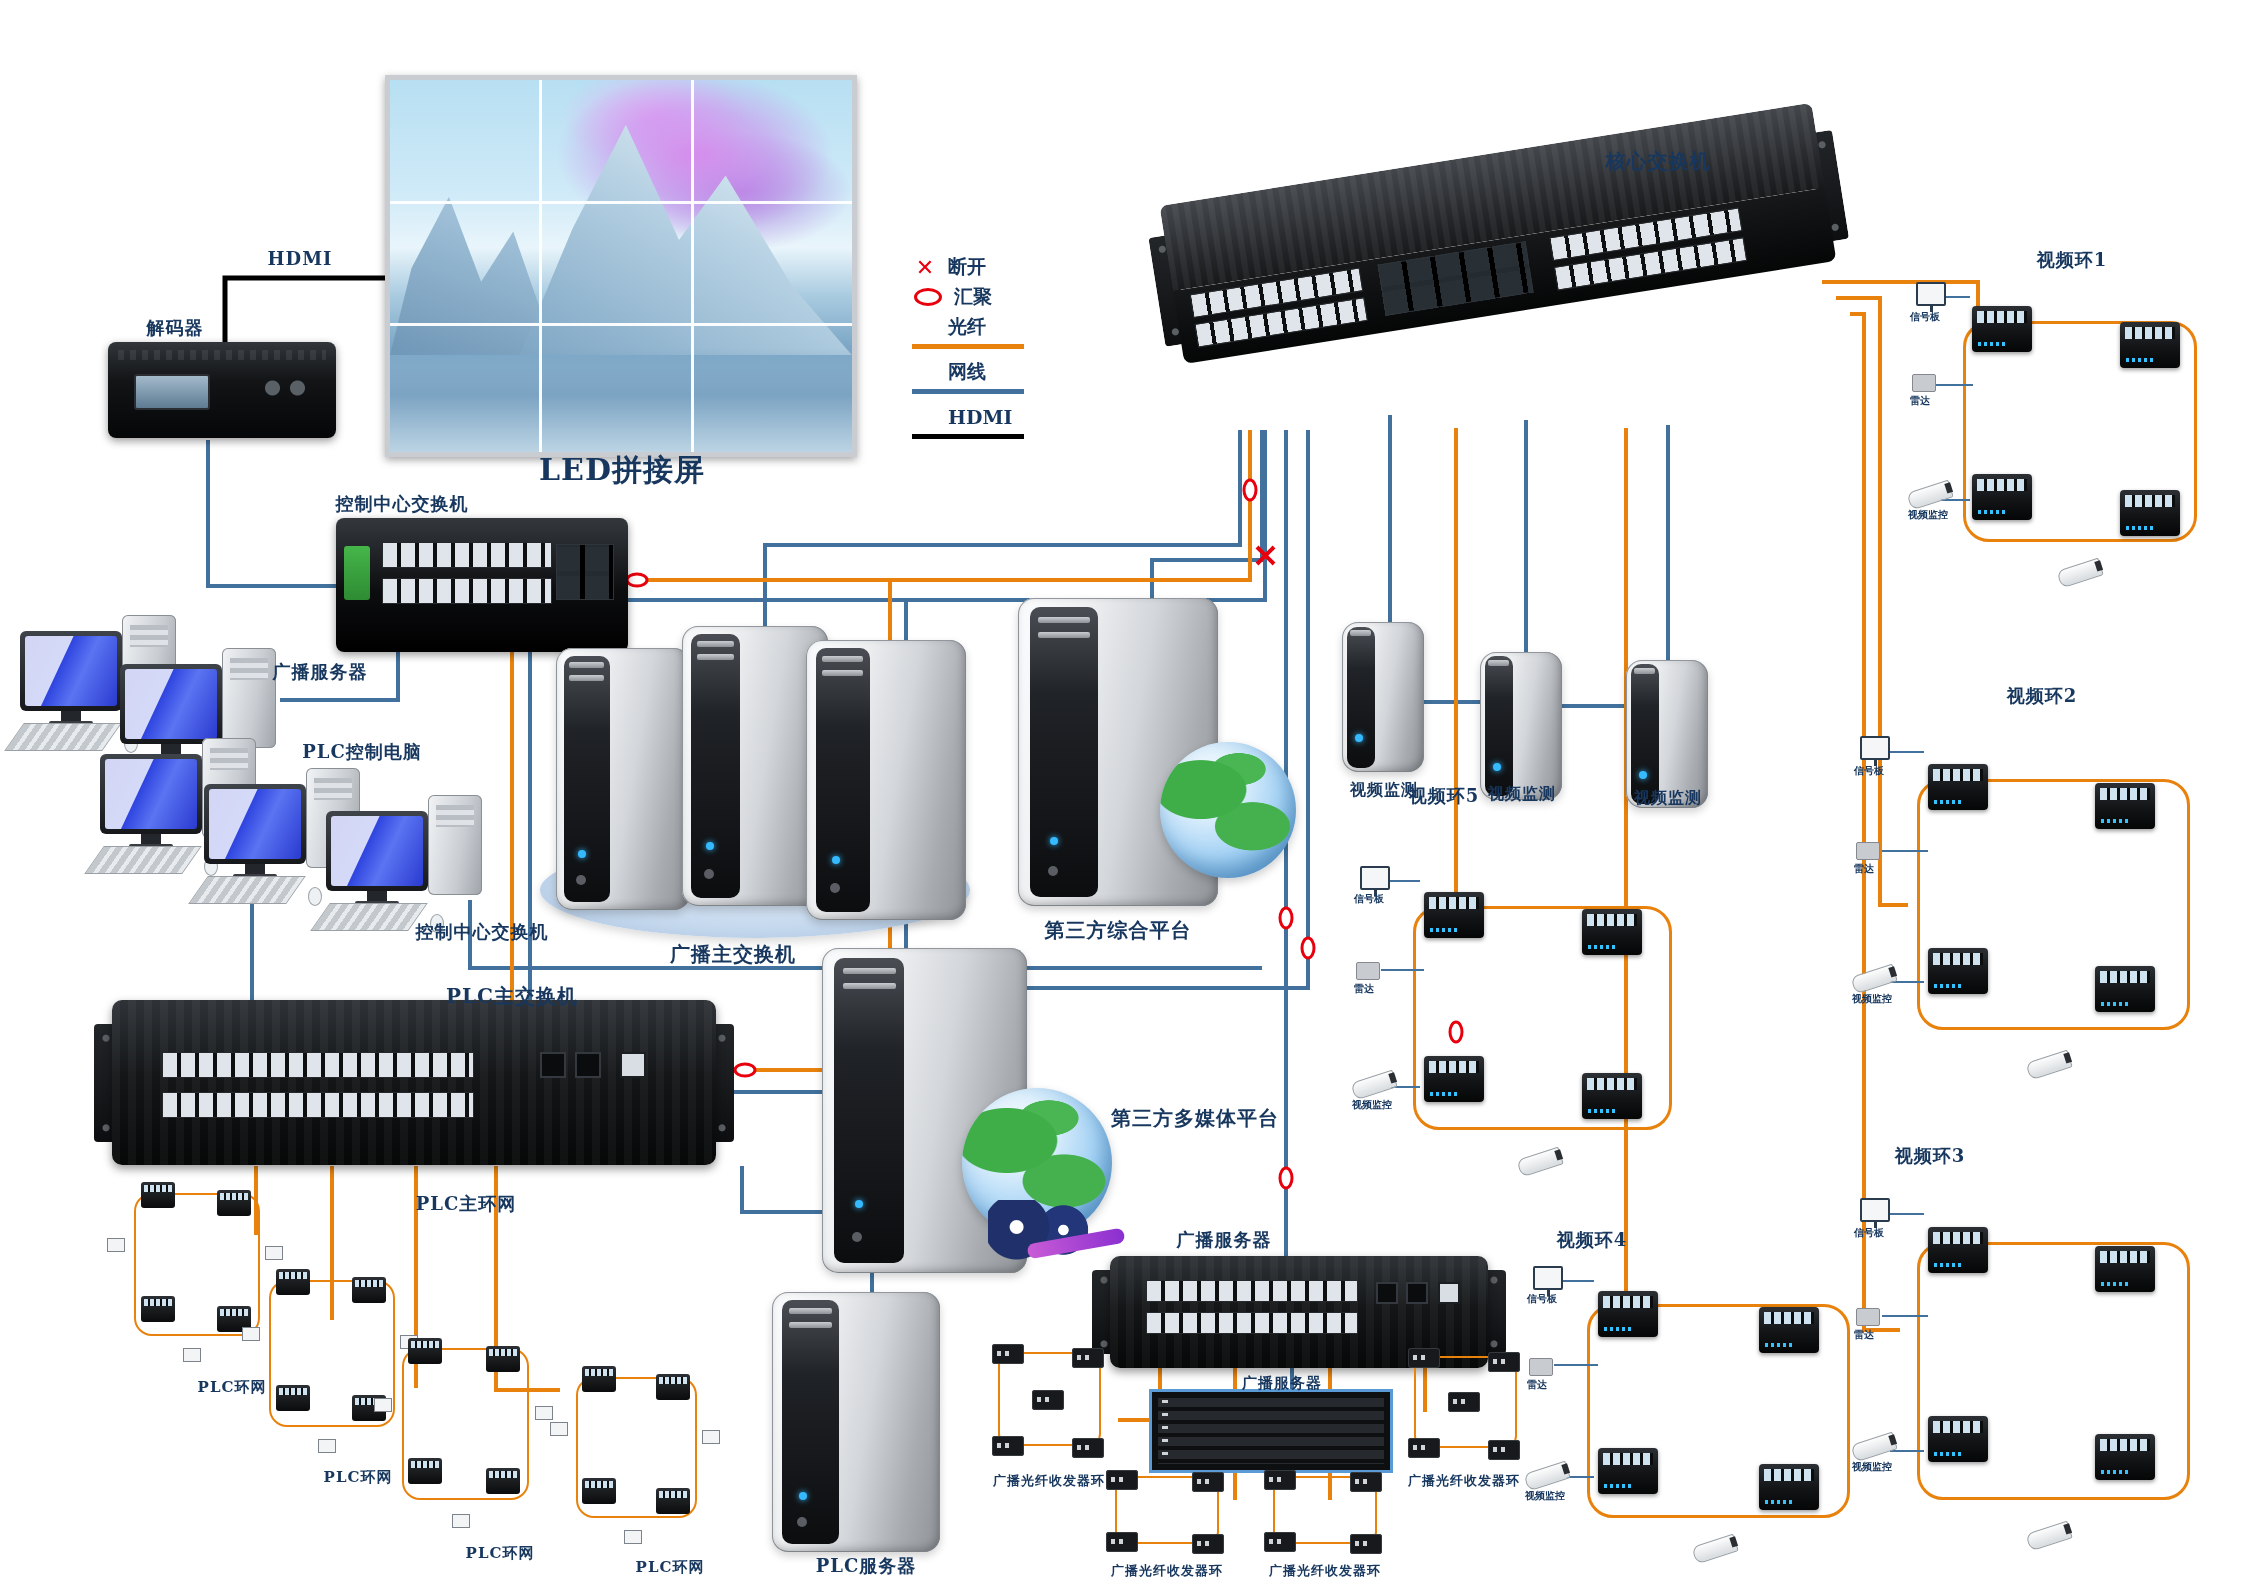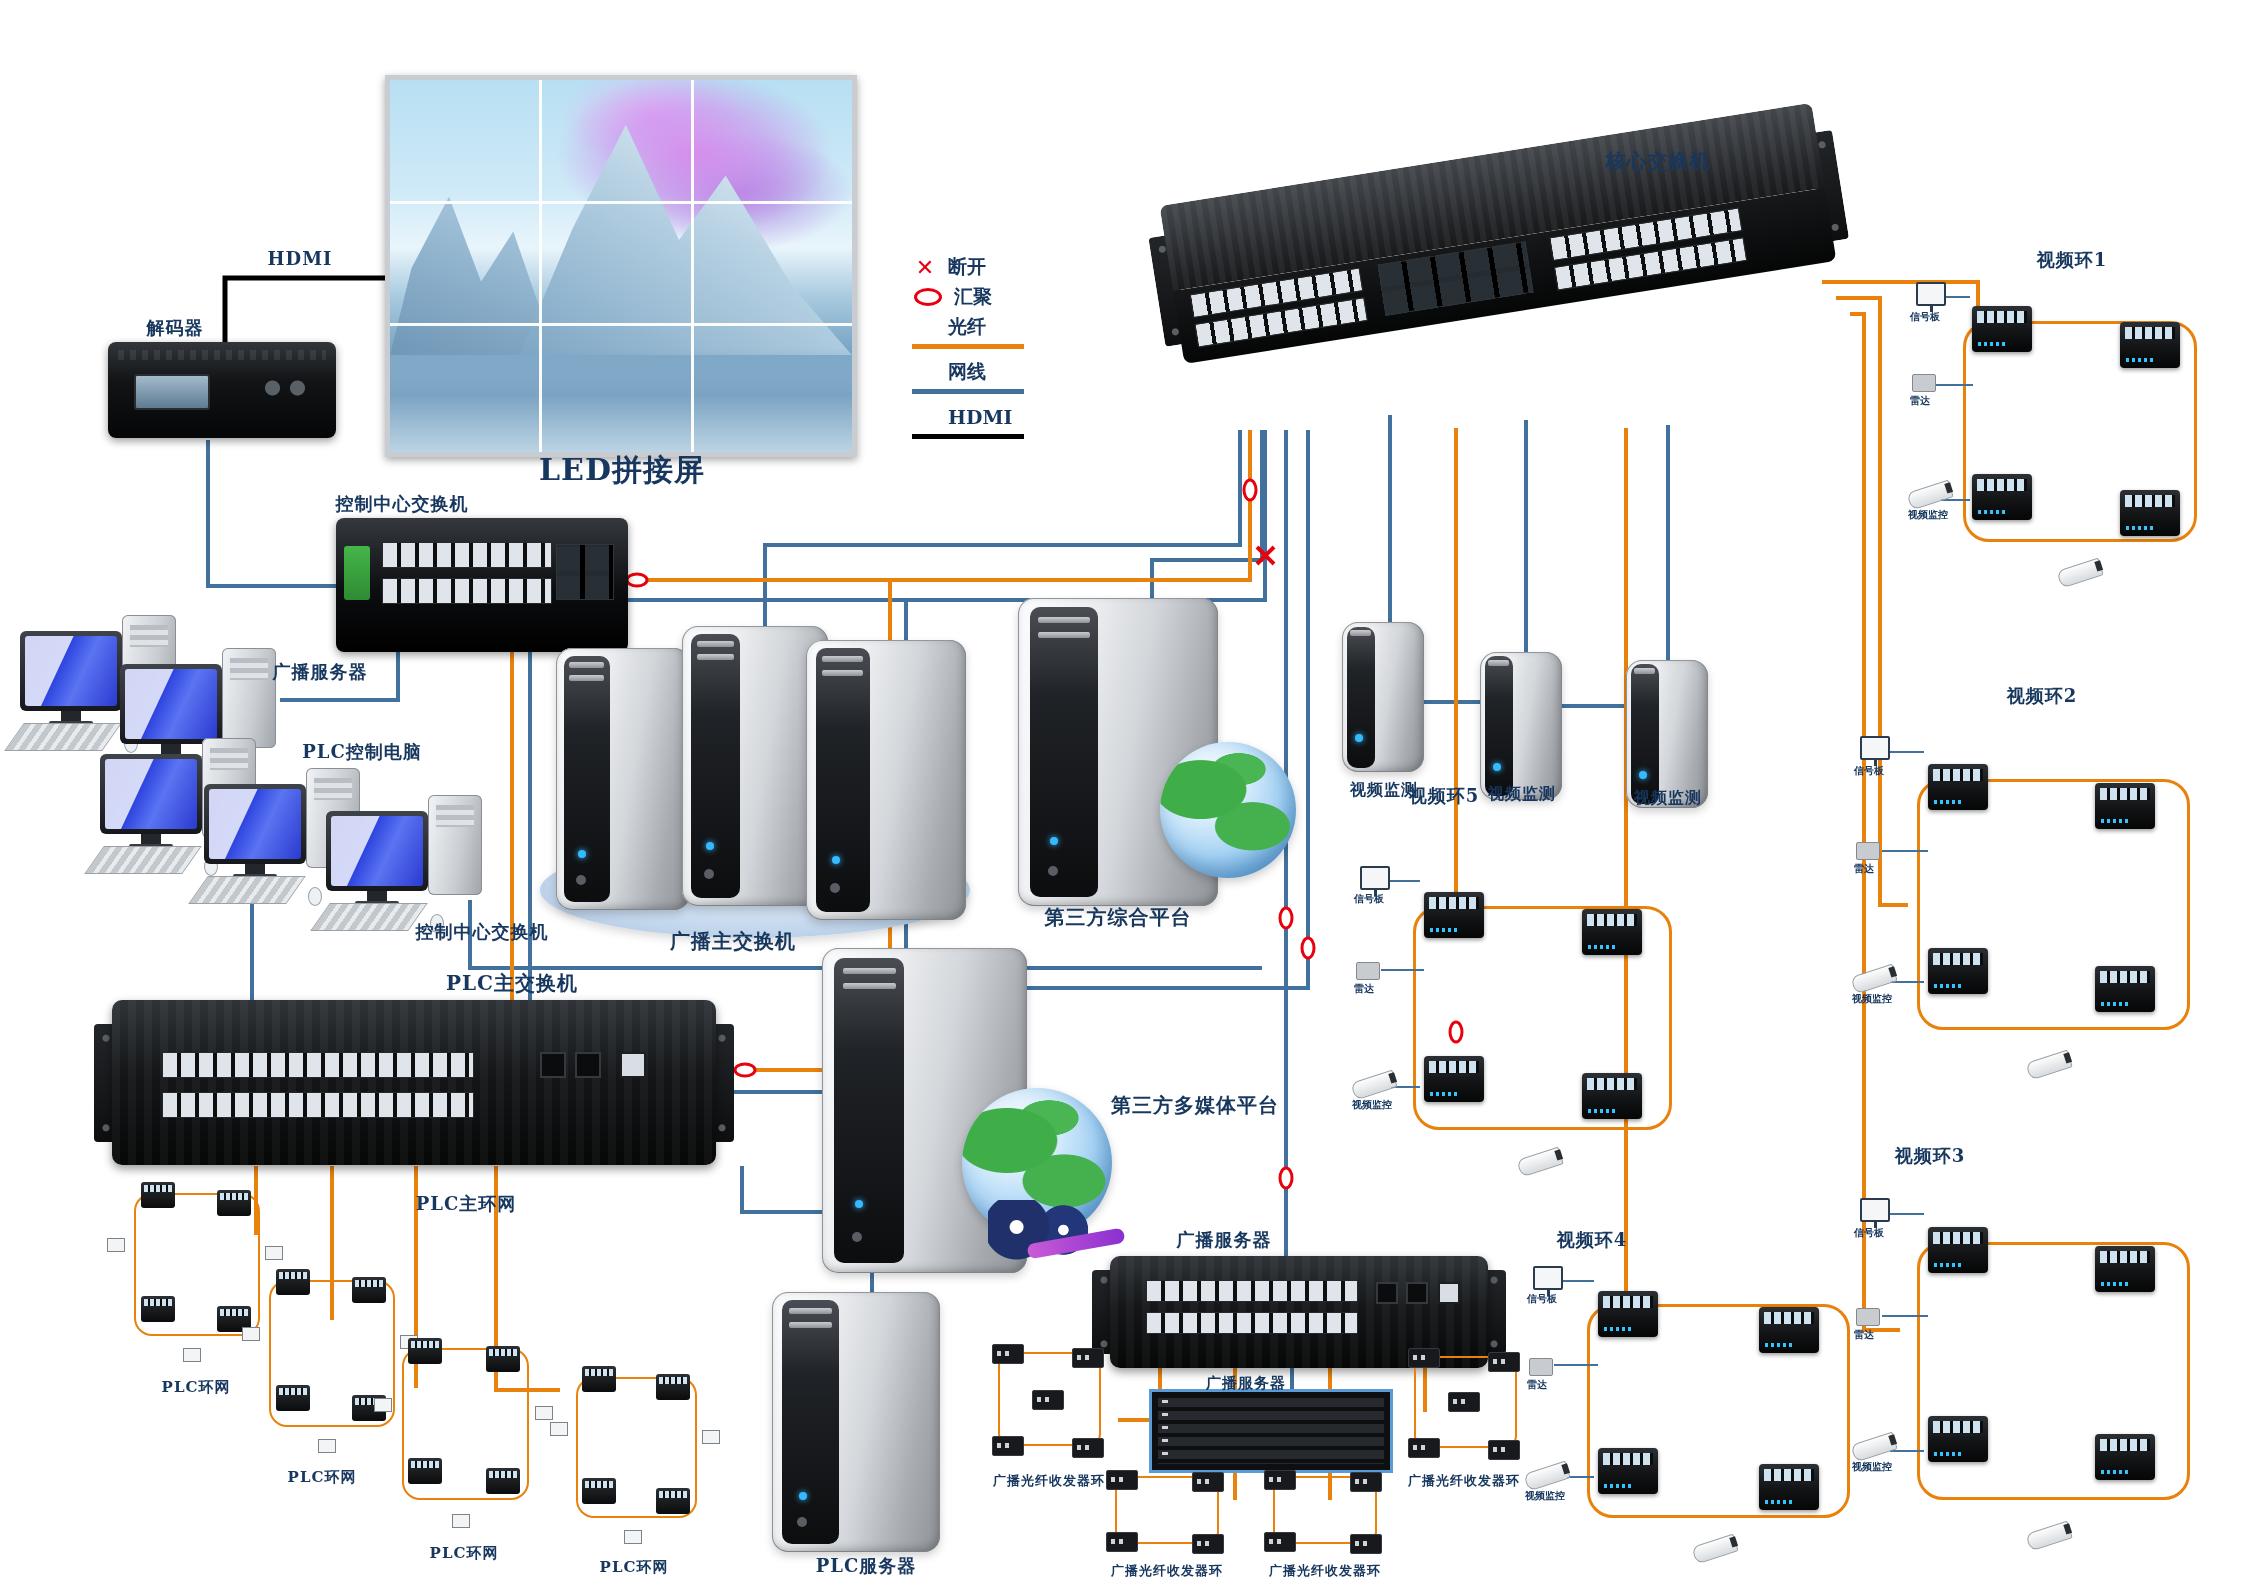"第三方综合平台" .fs20 { margin-top: none -> 13px }
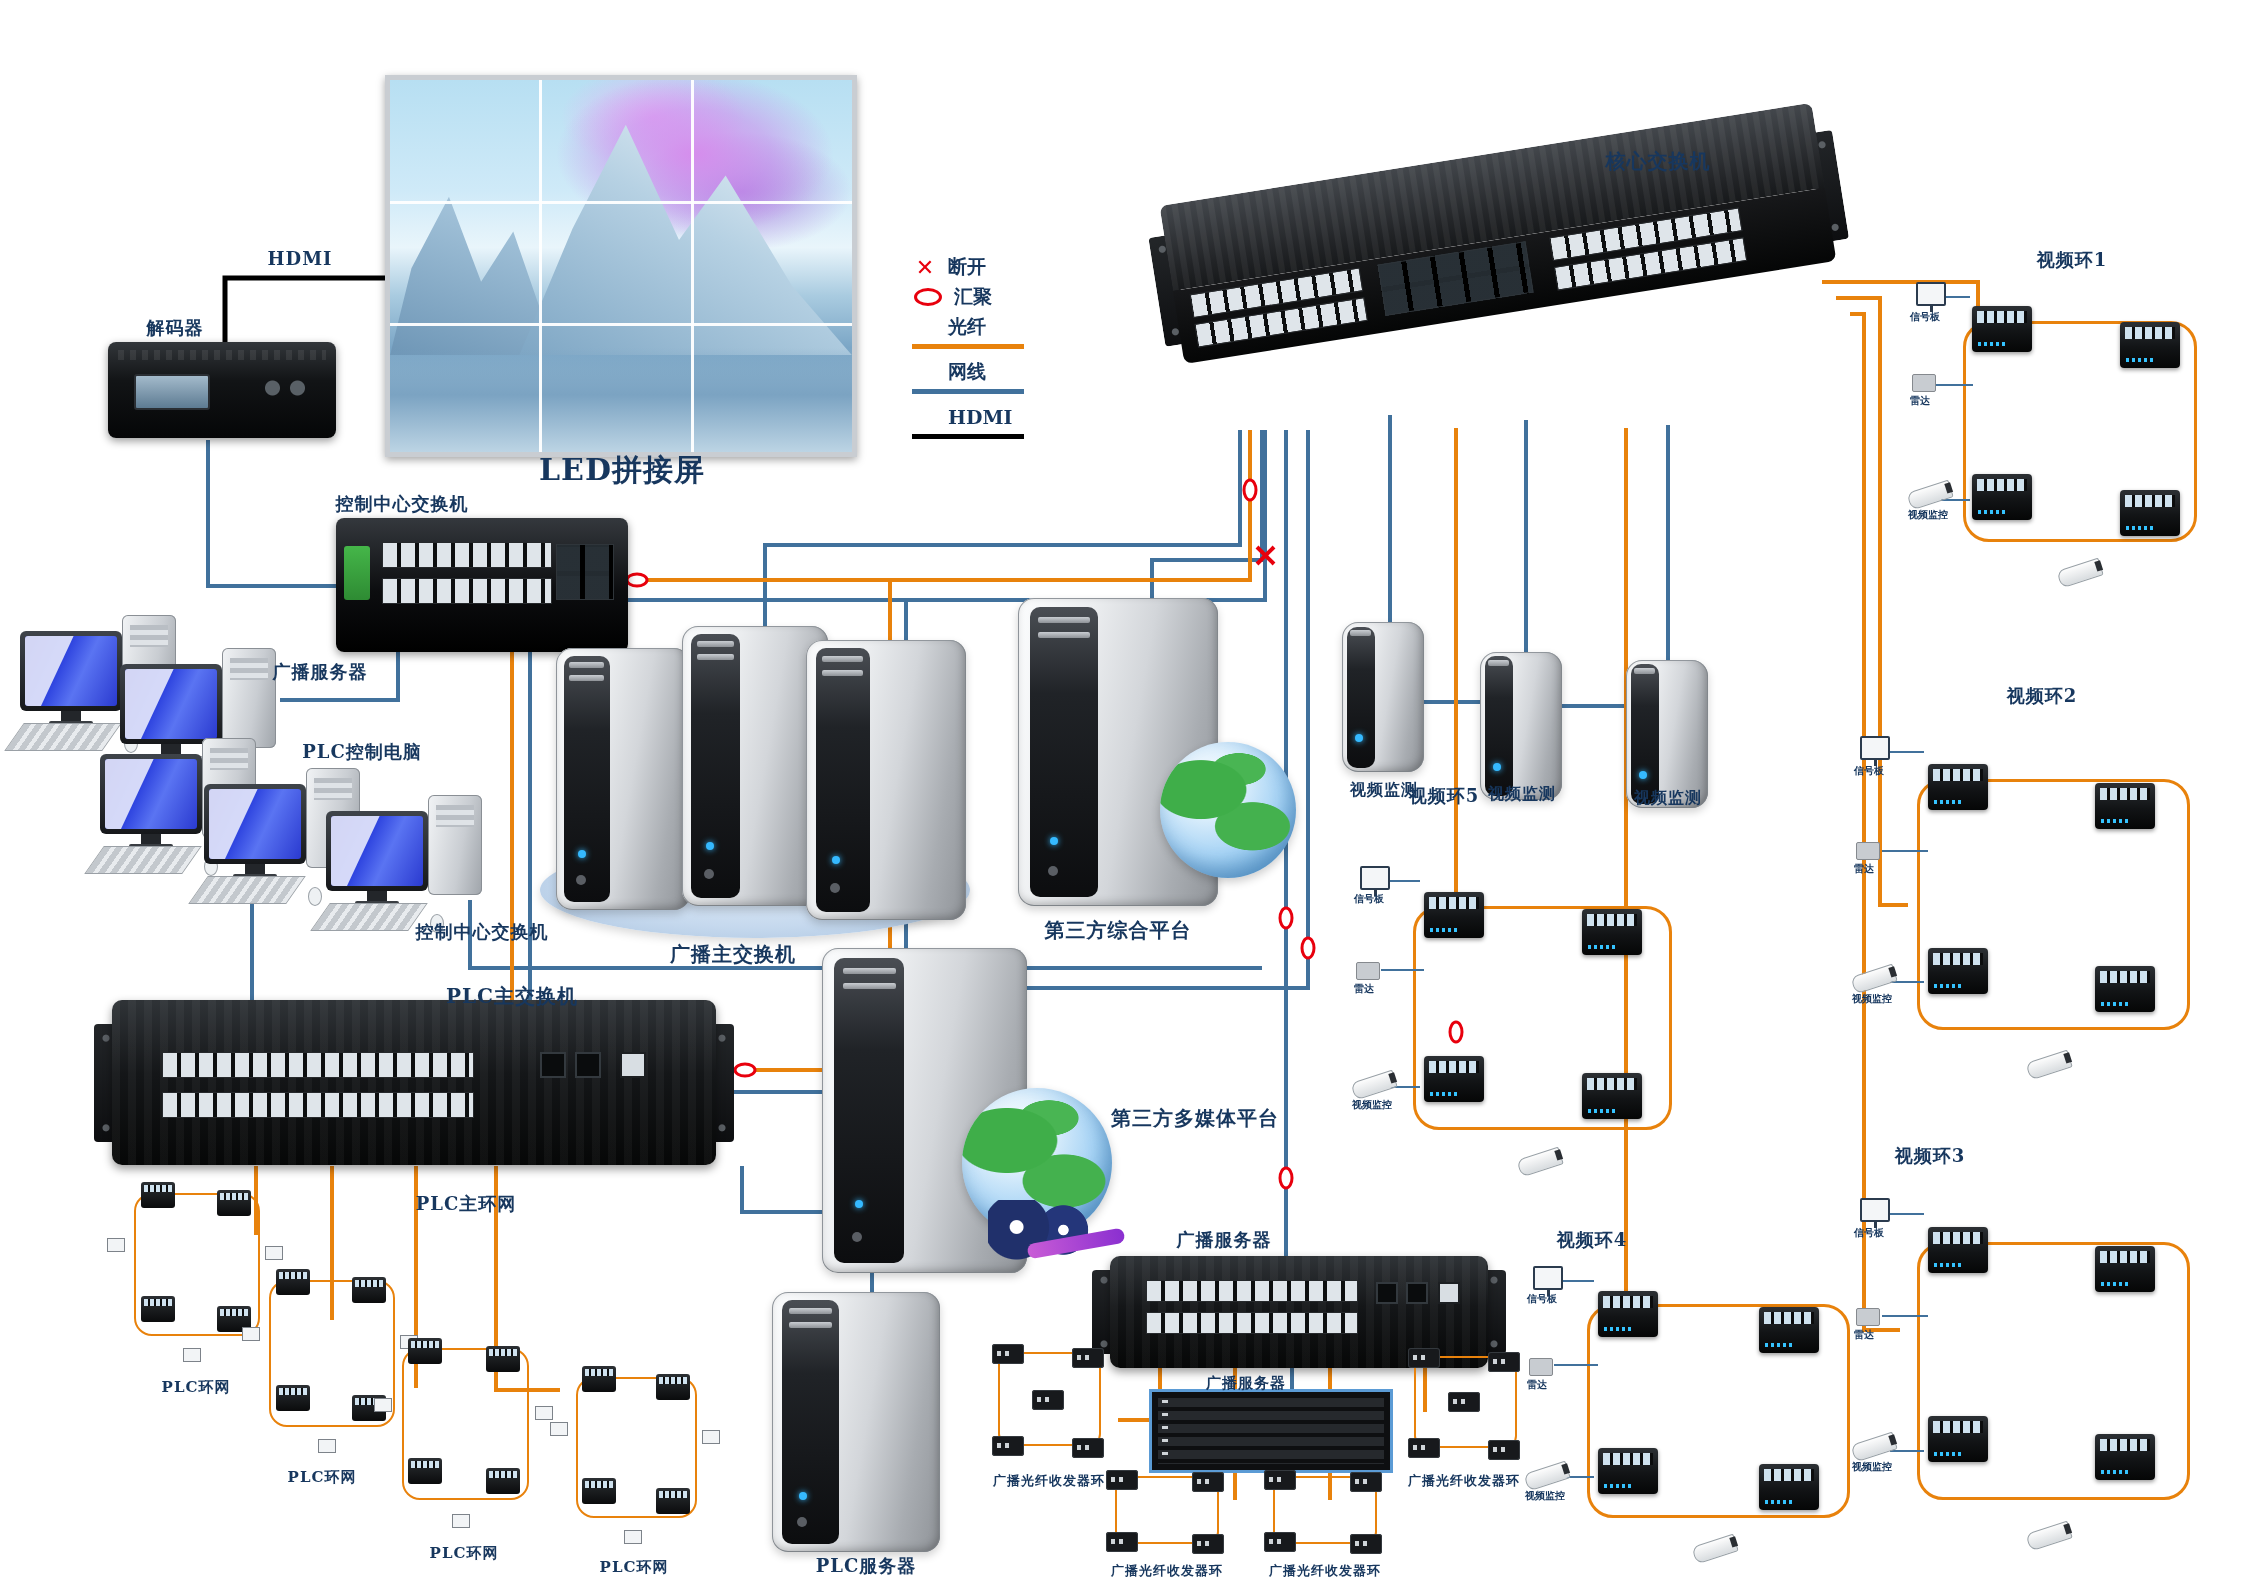"PLC环网" .fs15 { margin-left: none -> 36px }
